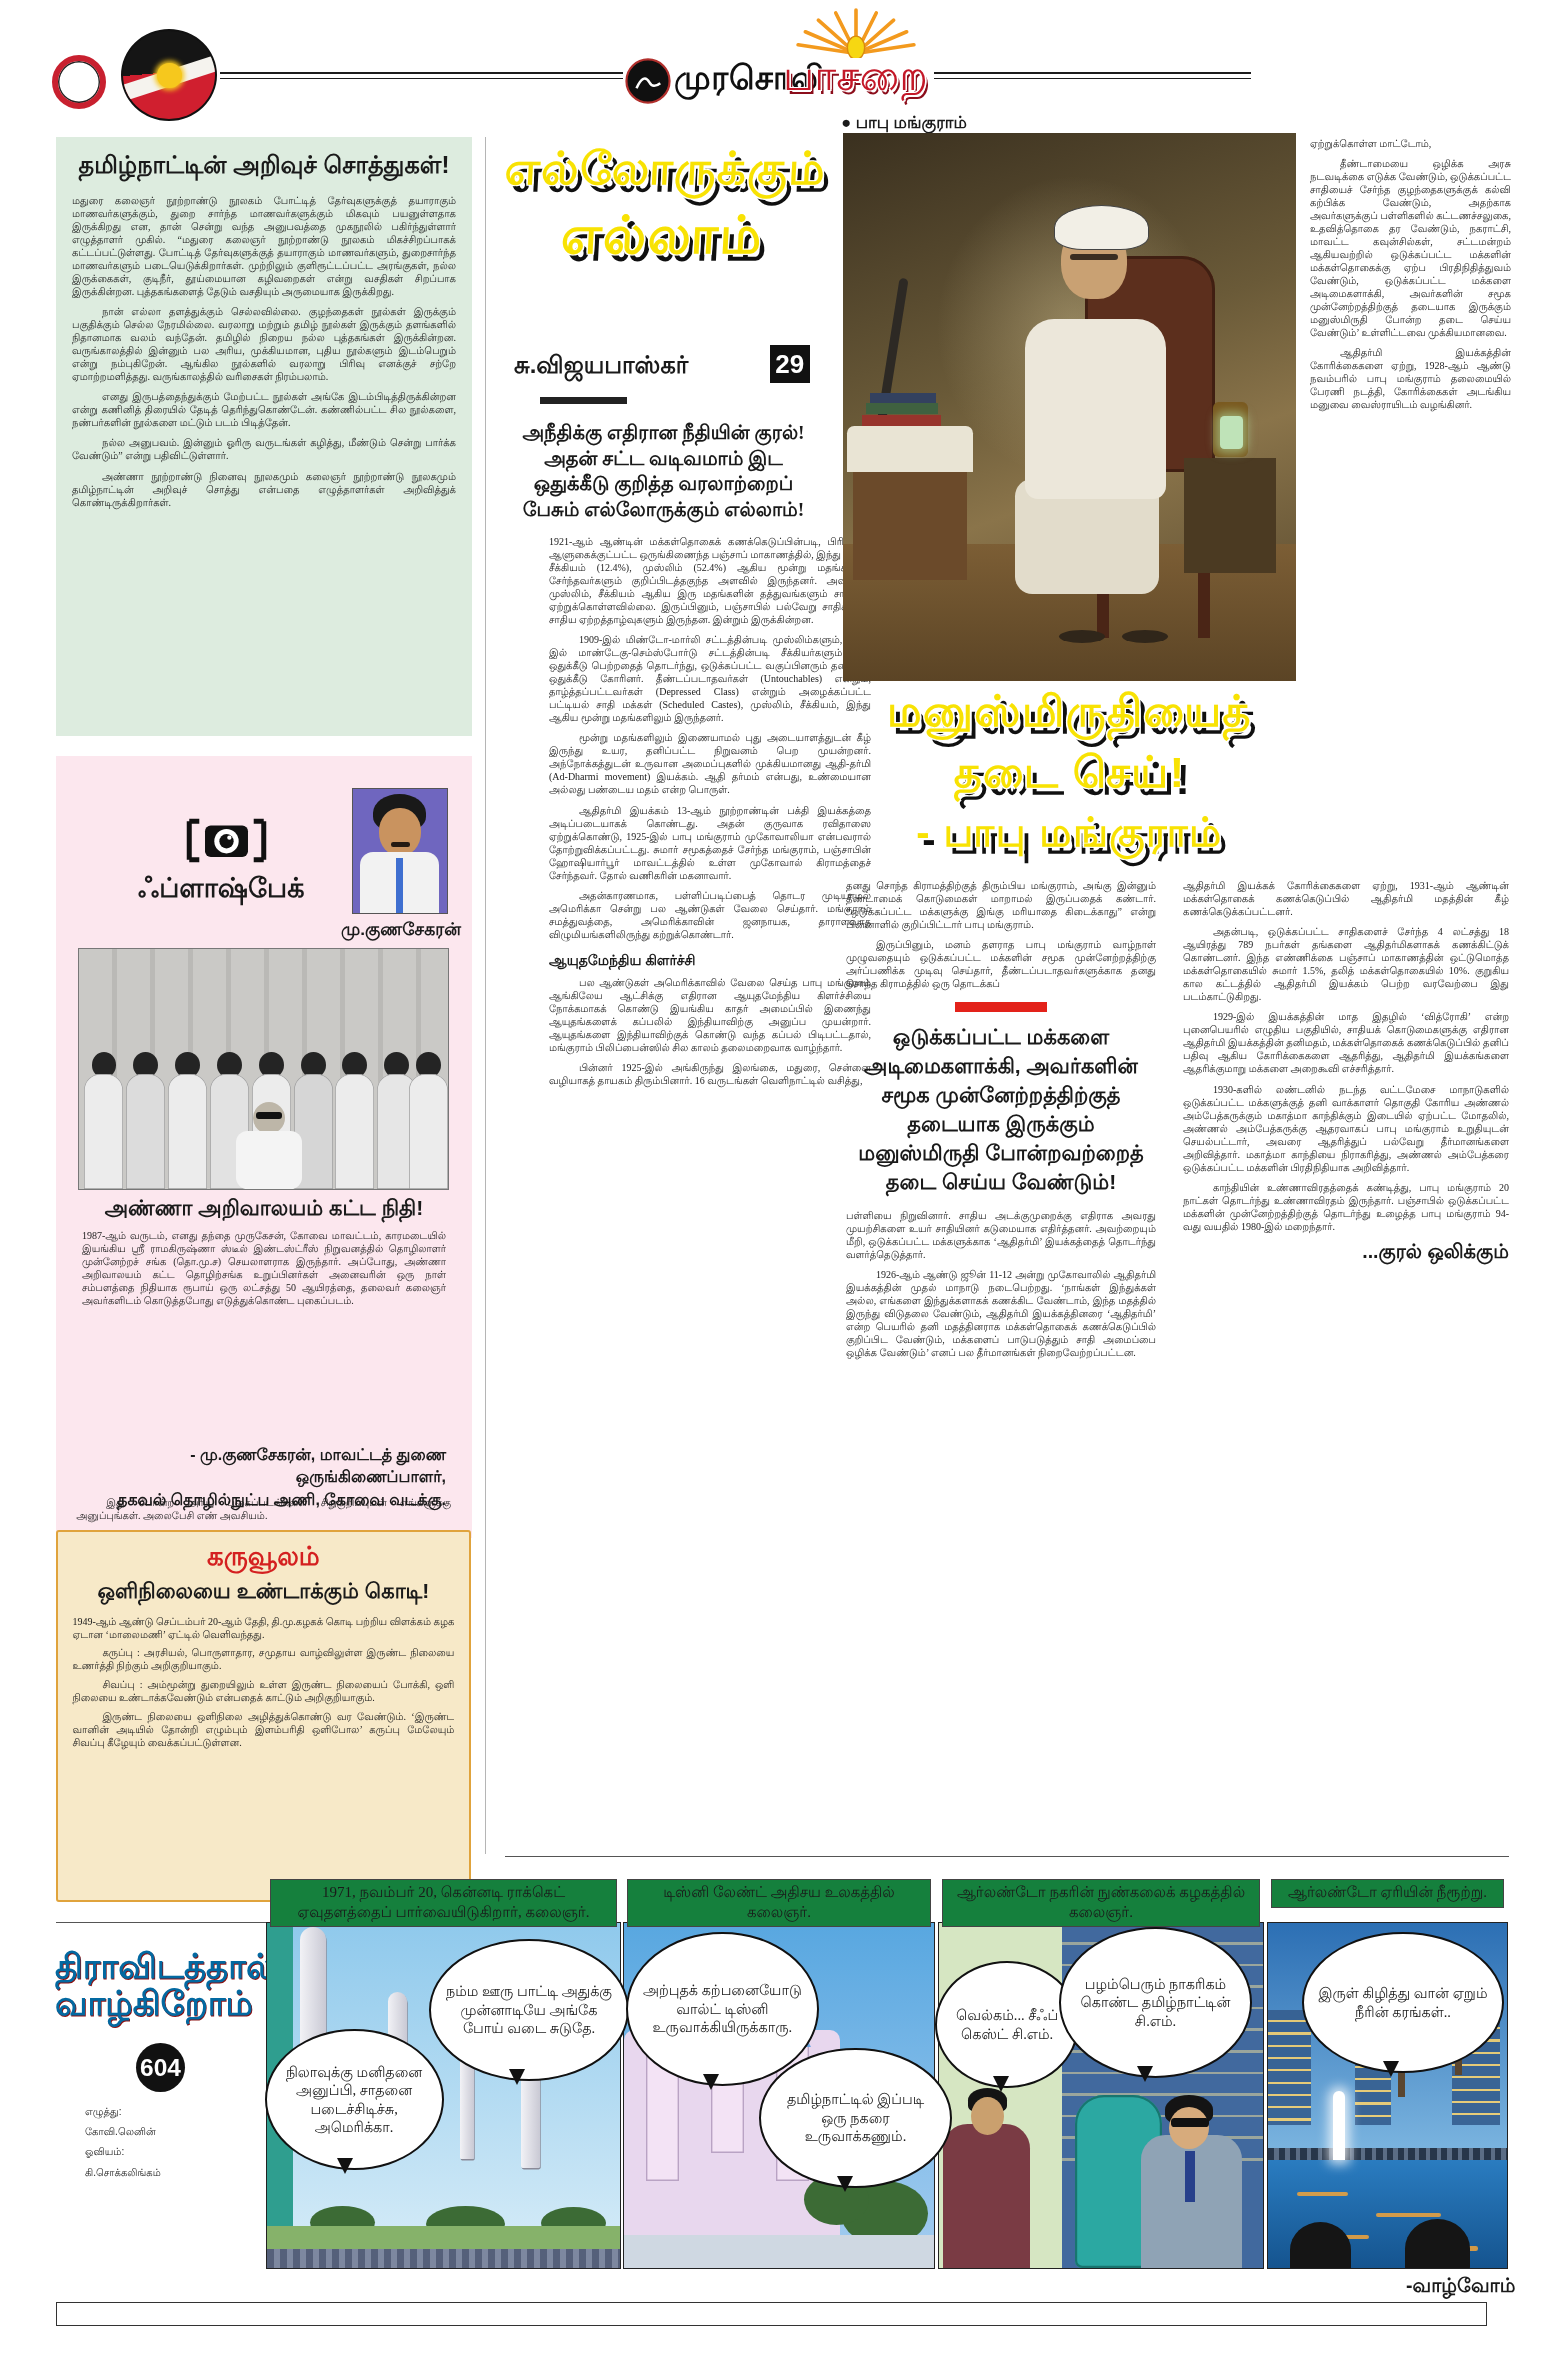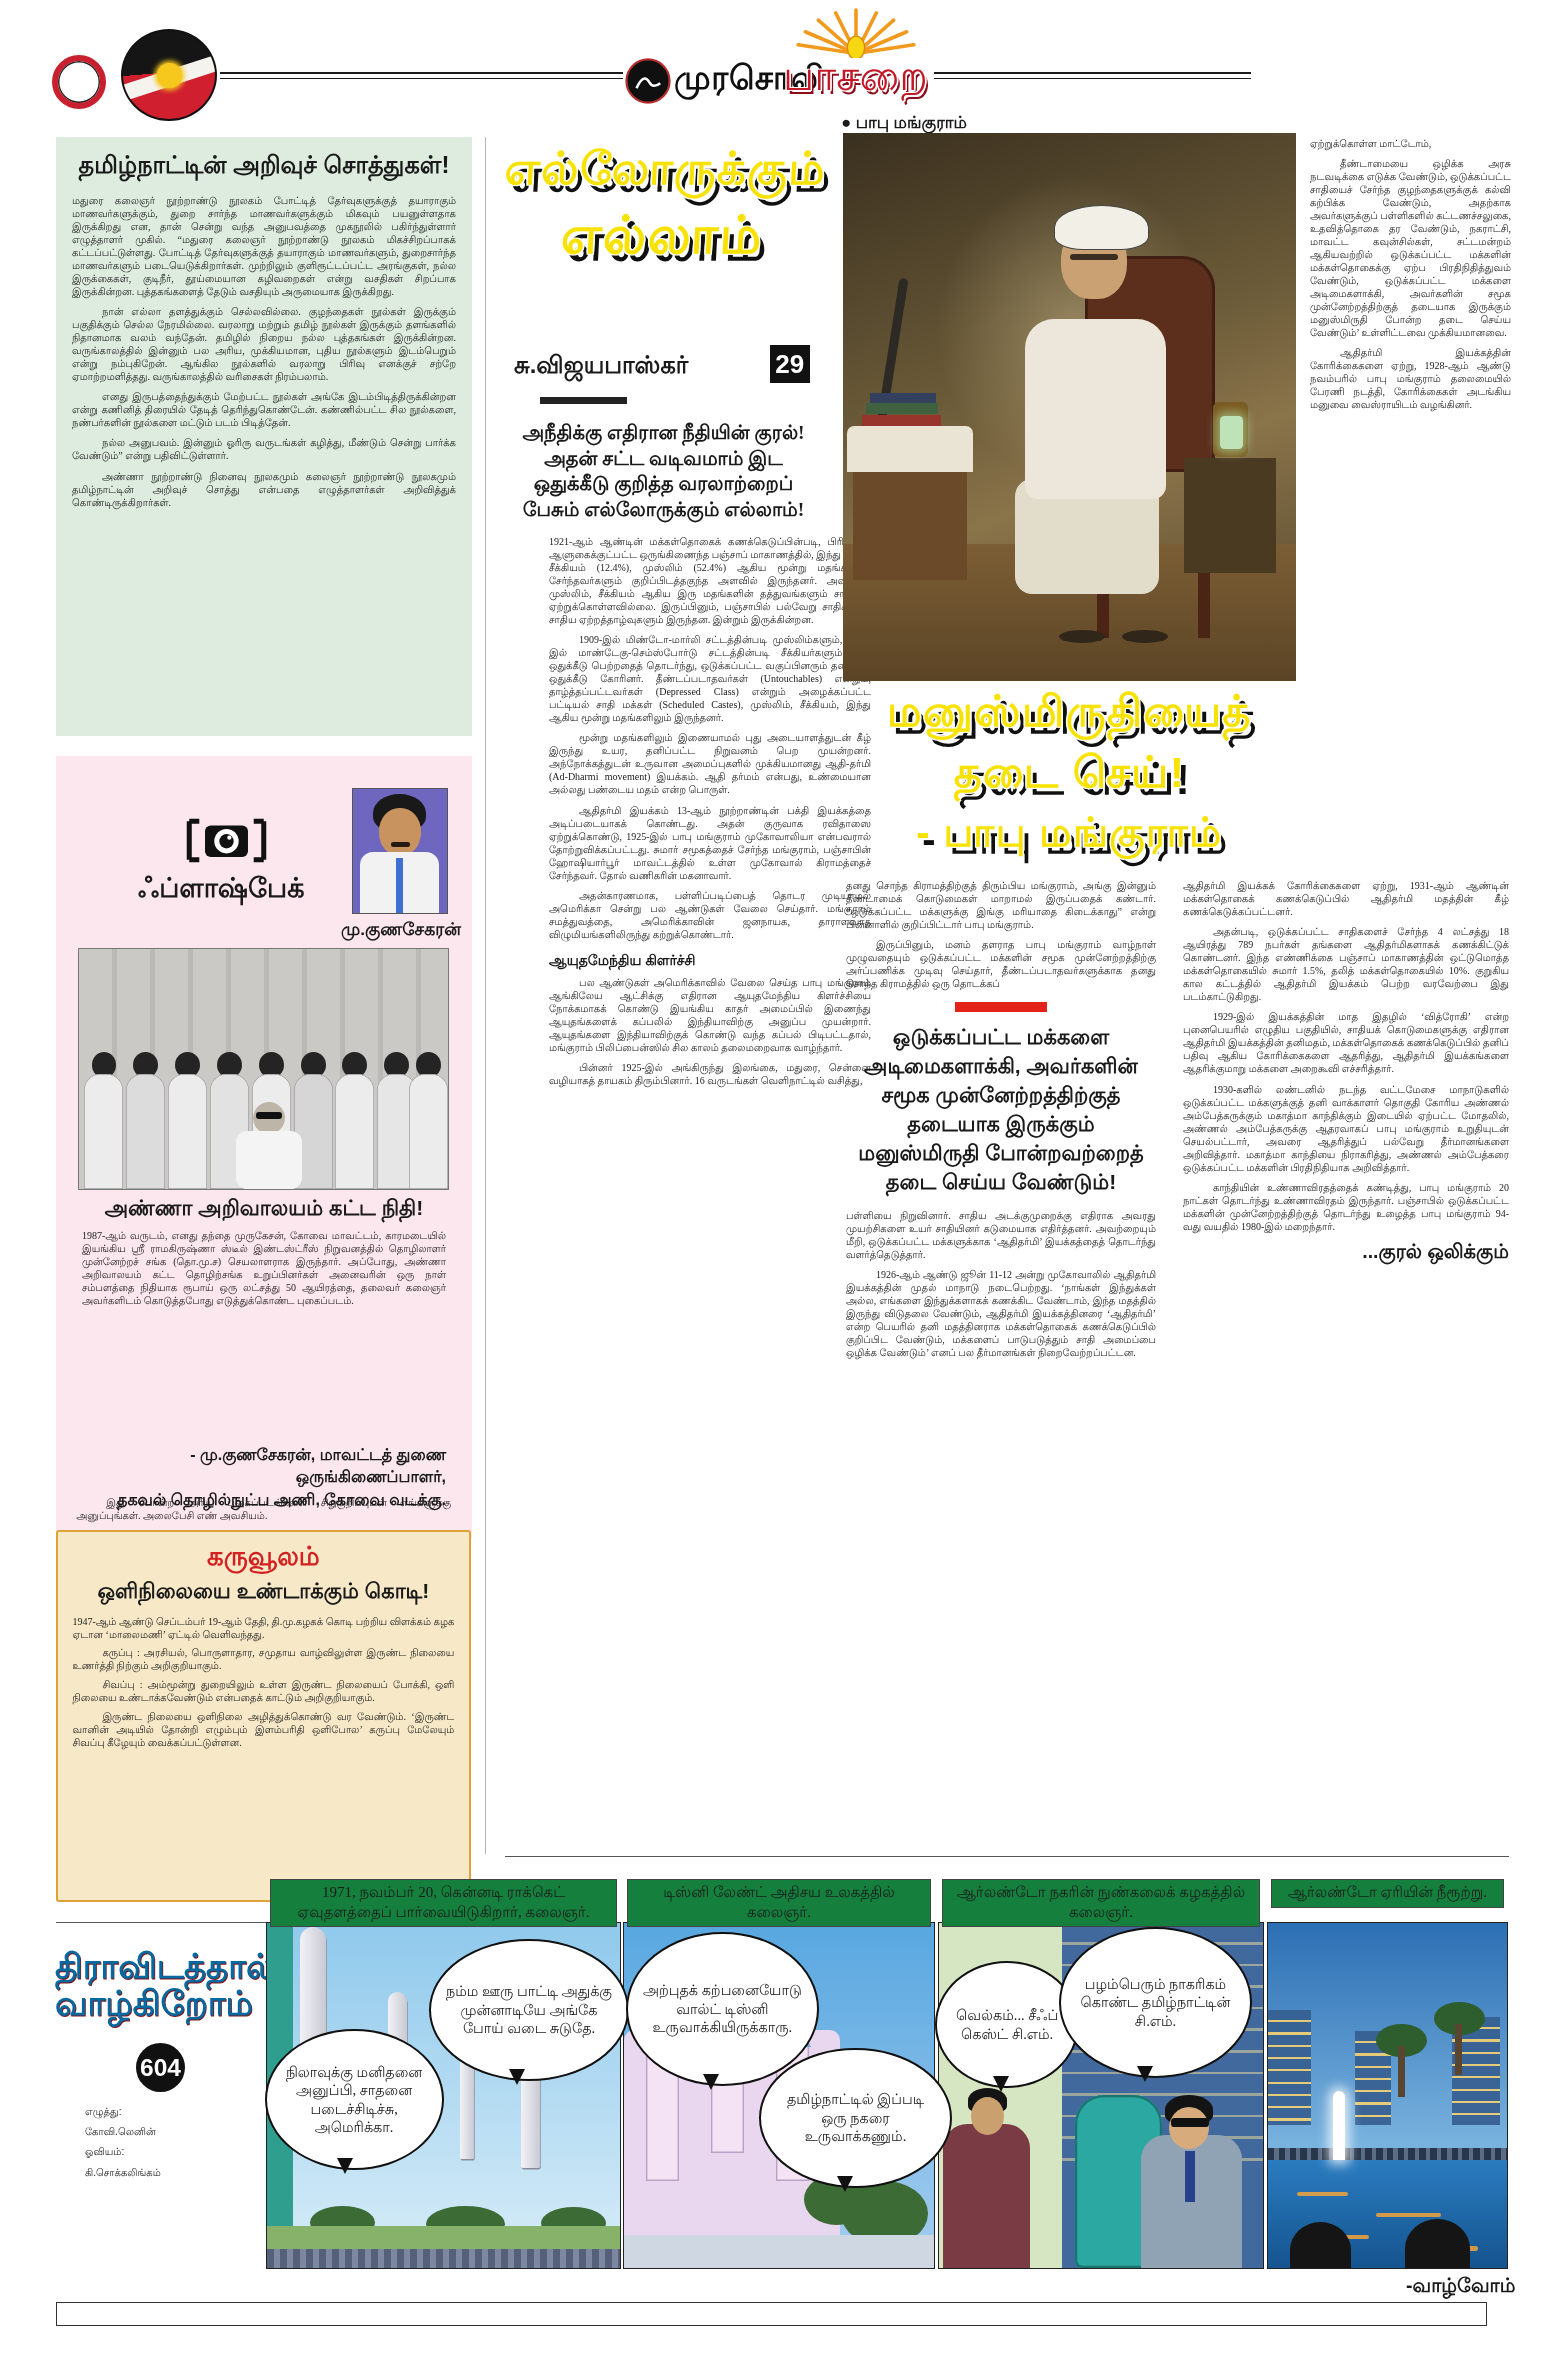"1947-ஆம் ஆண்டு செப்டம்பர் 19-ஆம் தேதி," p.bp { text: 1947-ஆம் ஆண்டு செப்டம்பர் 19-ஆம் -> 1949-ஆம் ஆண்டு செப்டம்பர் 20-ஆம் }
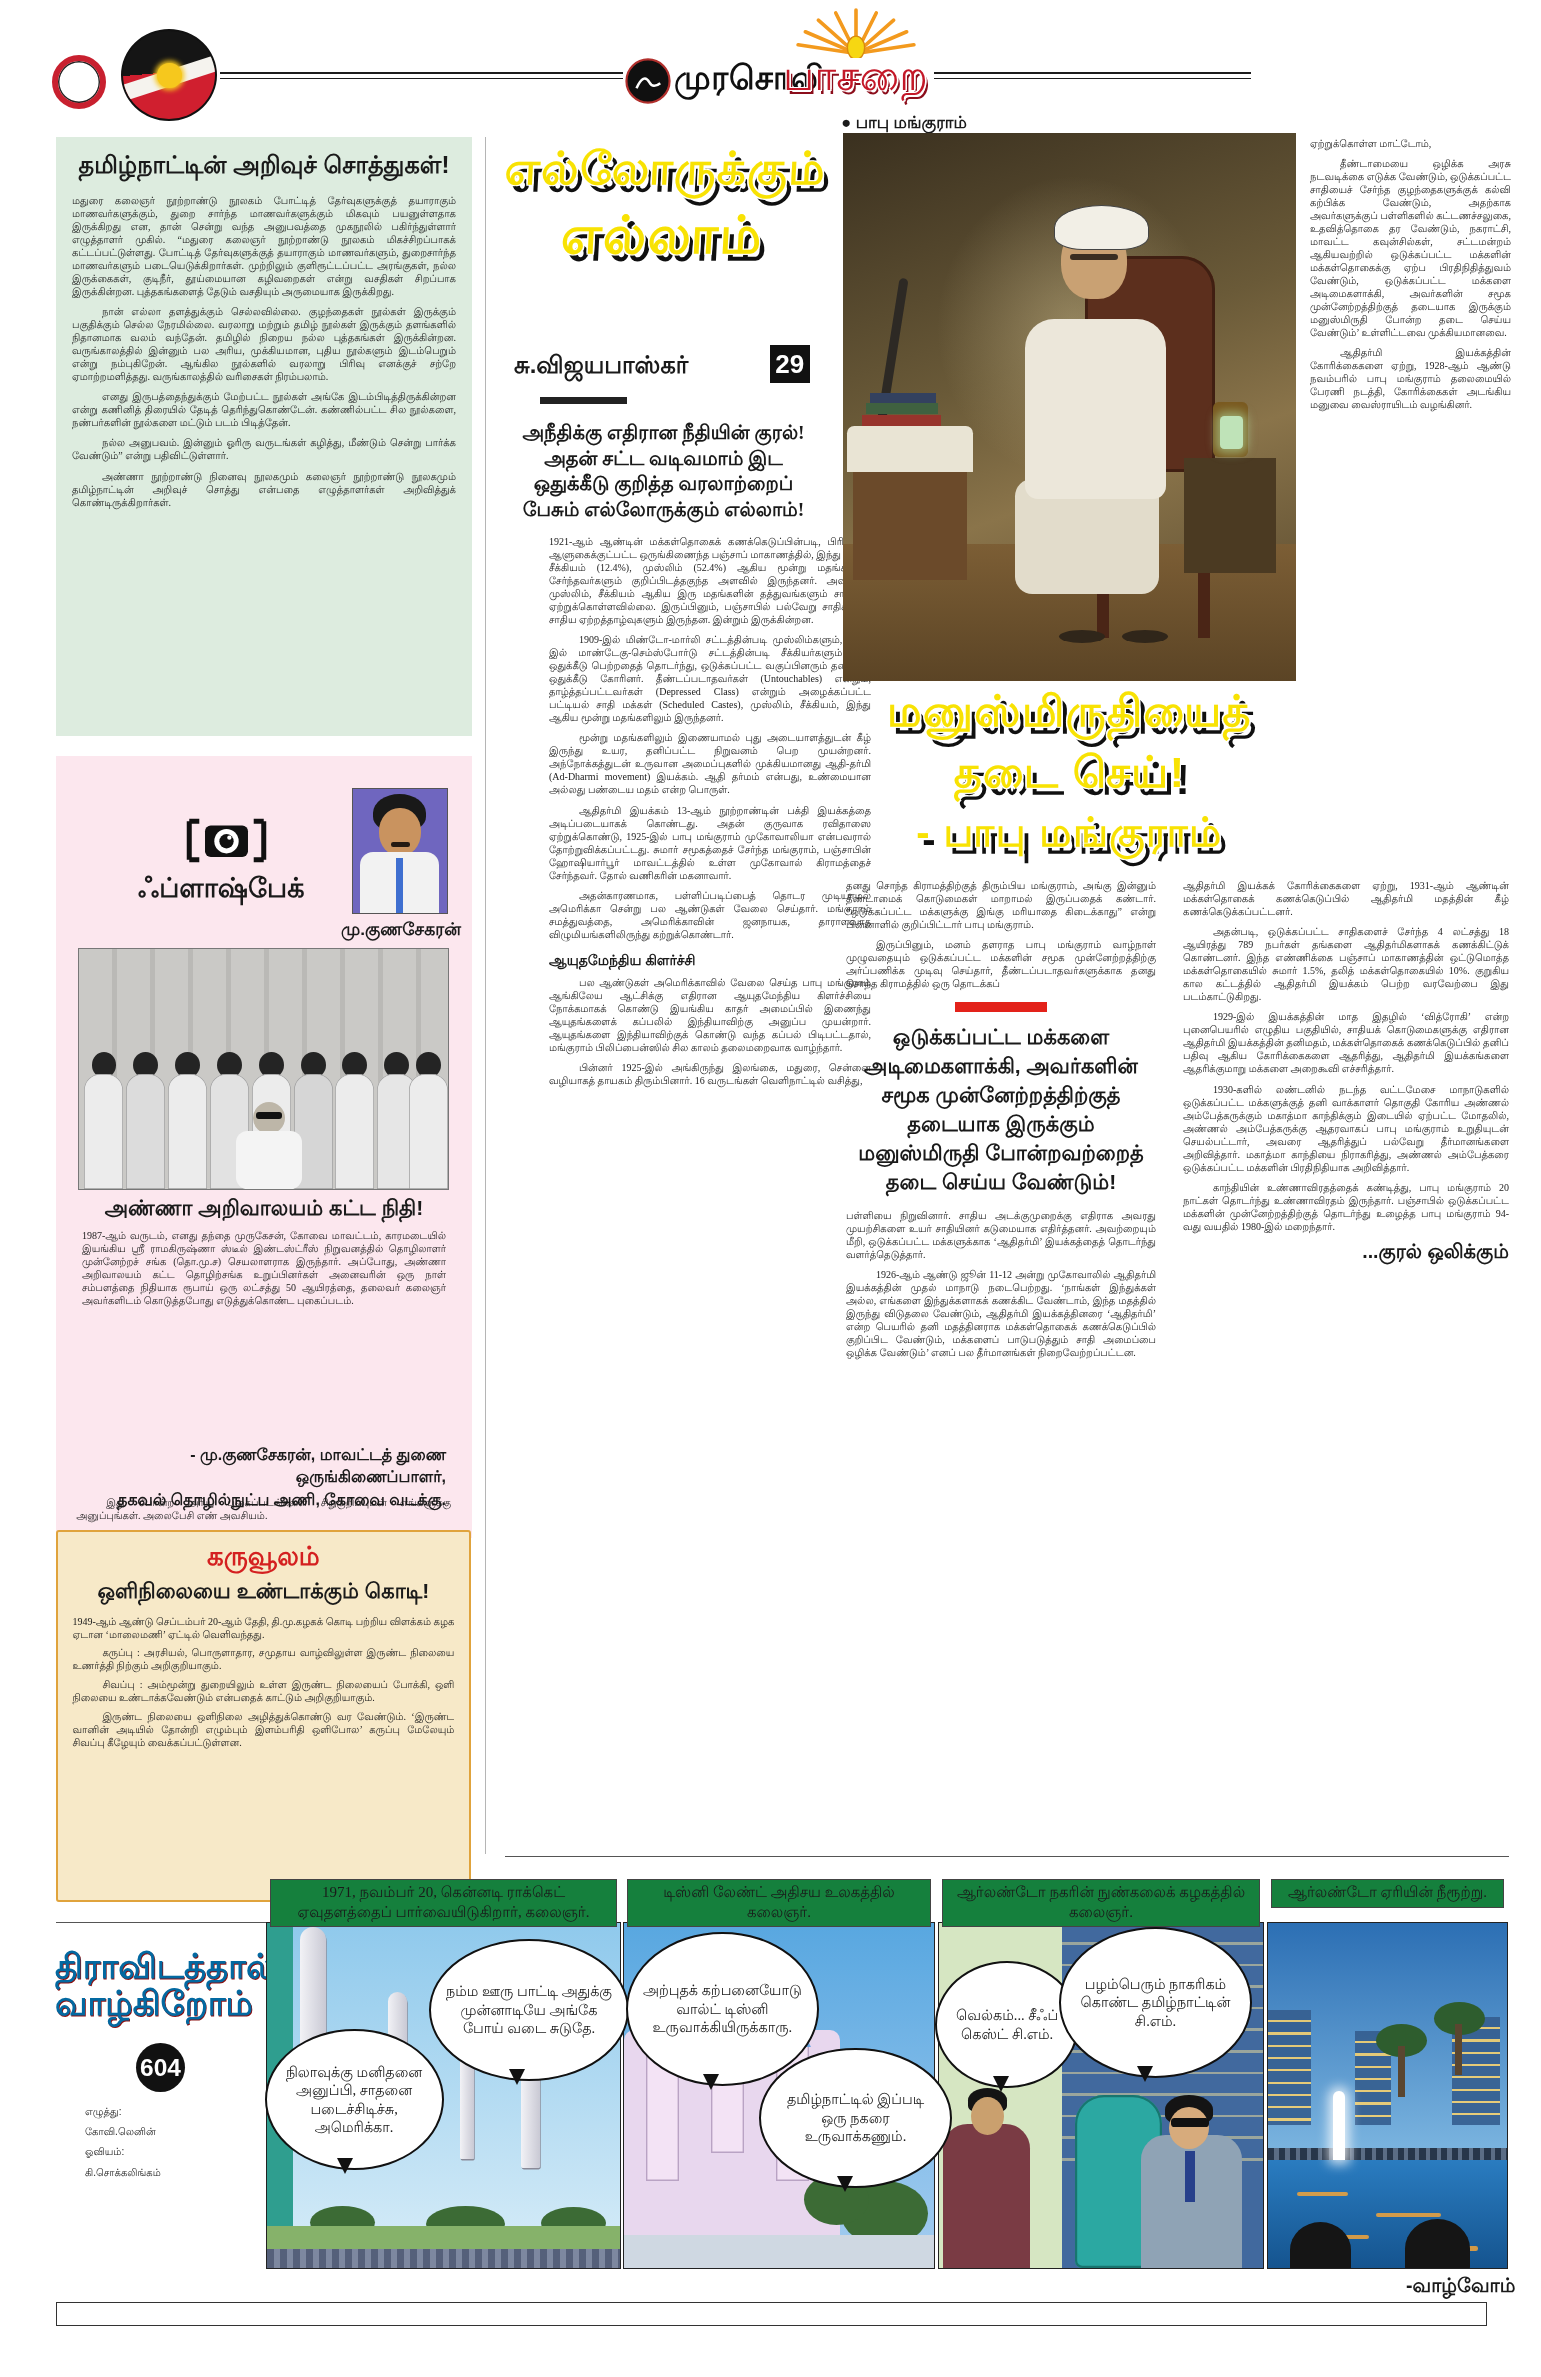"இருள் கிழித்து வான் ஏறும் நீரின்" div.bub { html: none -> <div>இருள் கிழித்து வான் ஏறும் நீரின் கரங்கள்..</div> }
